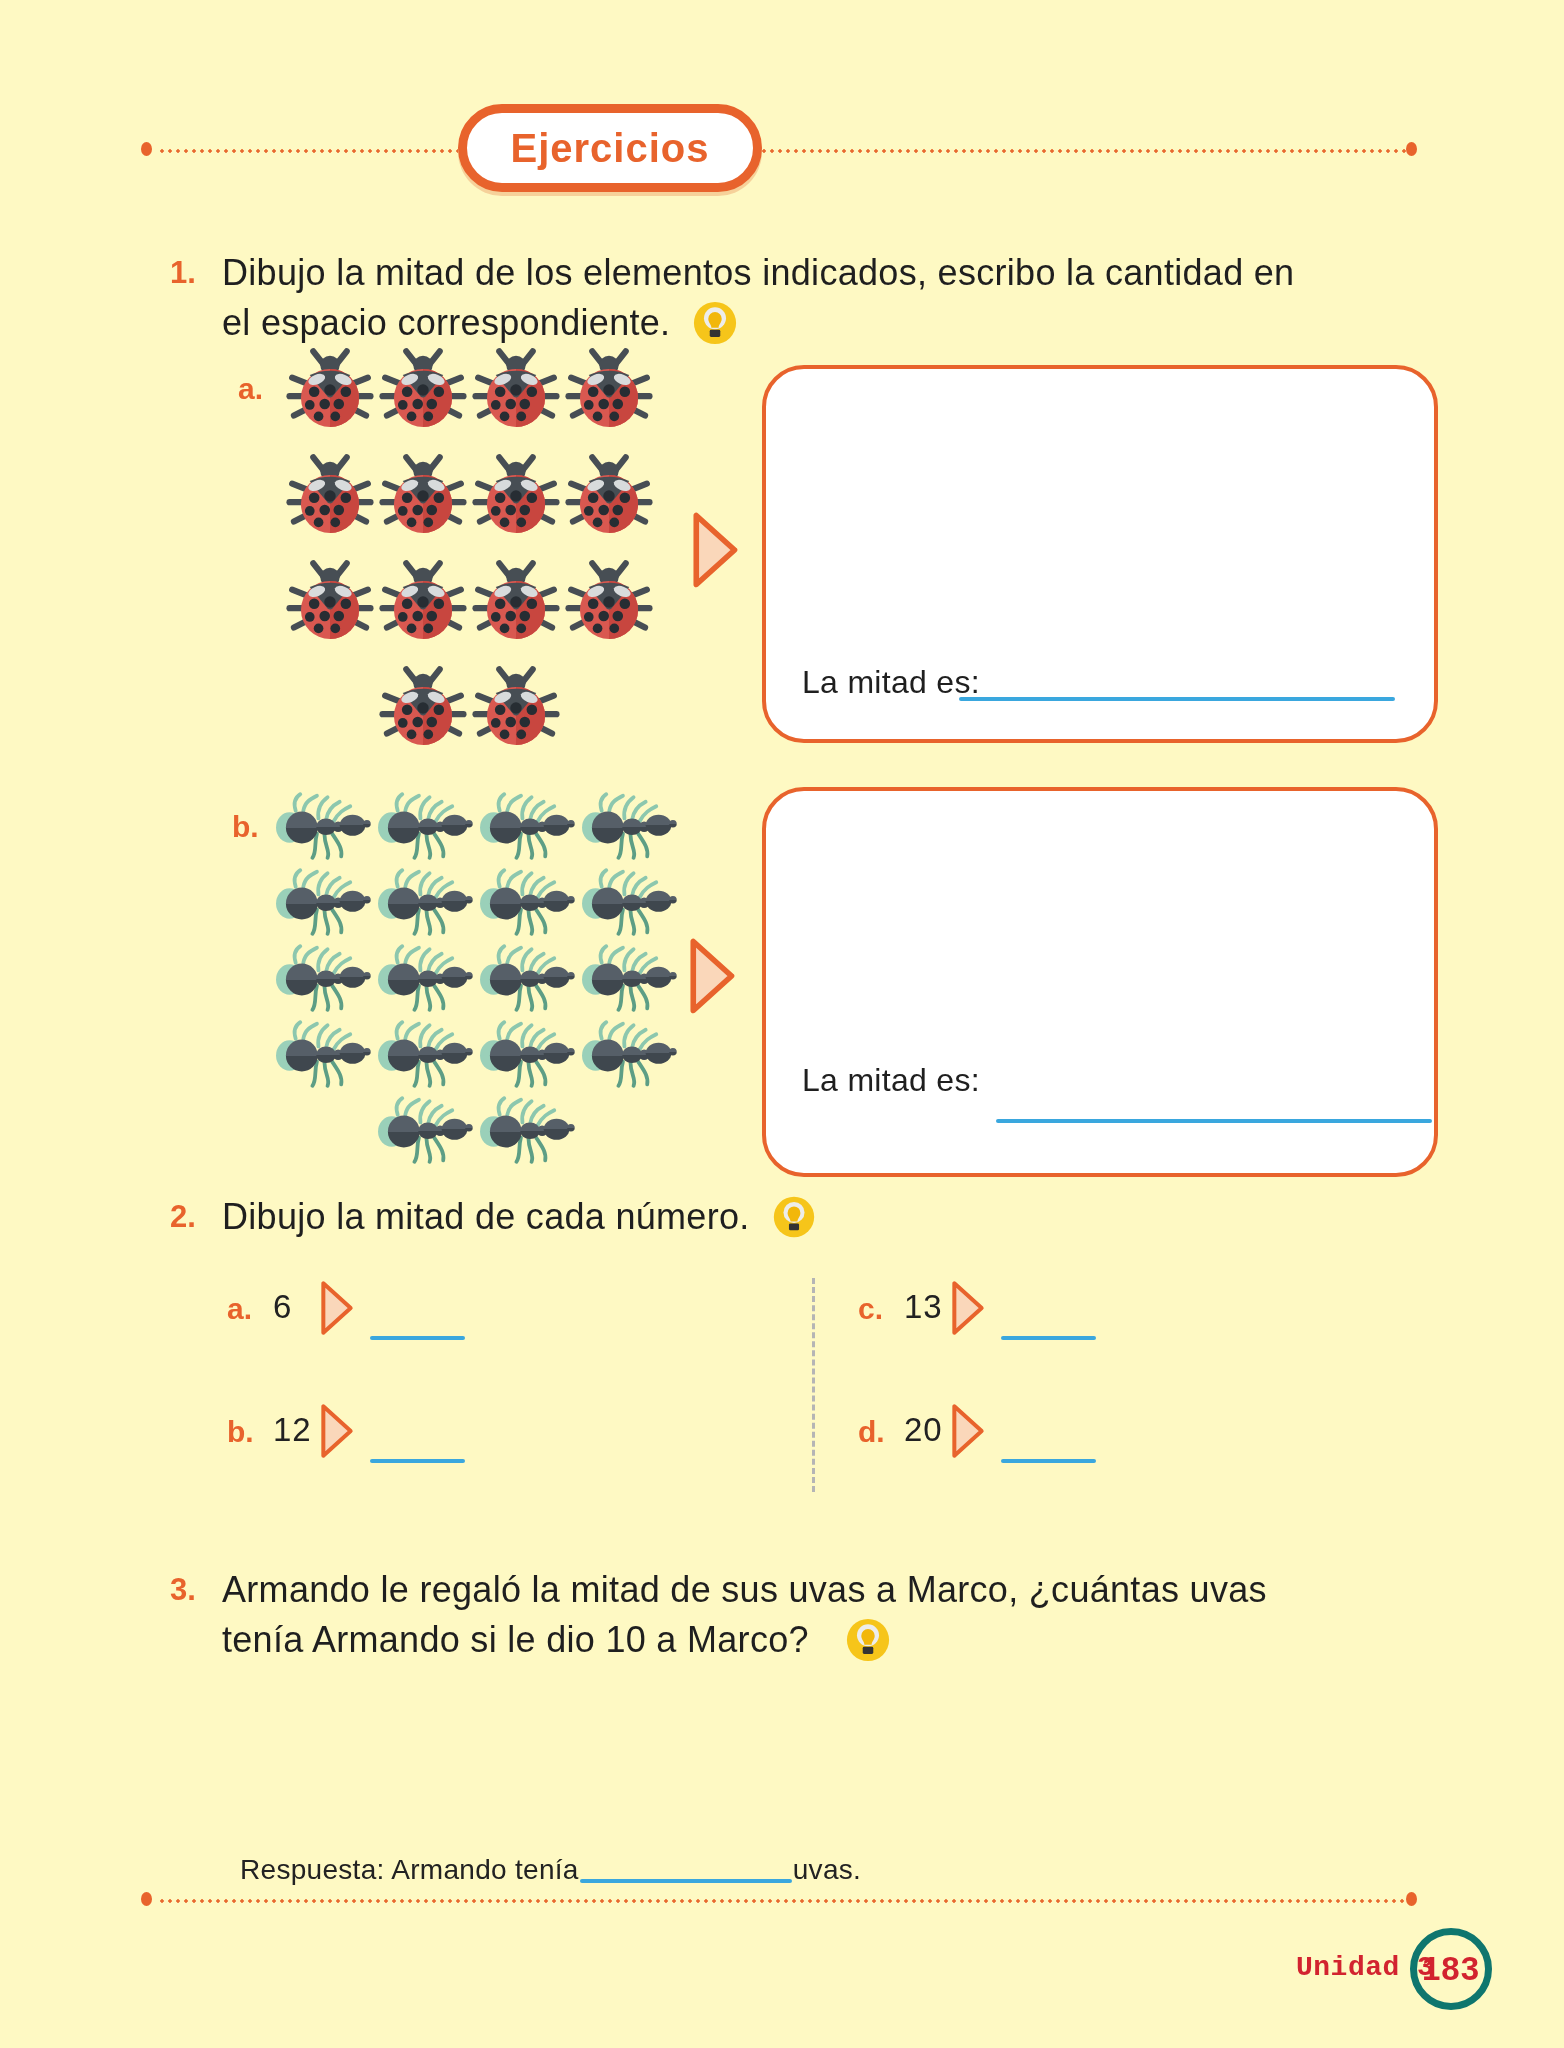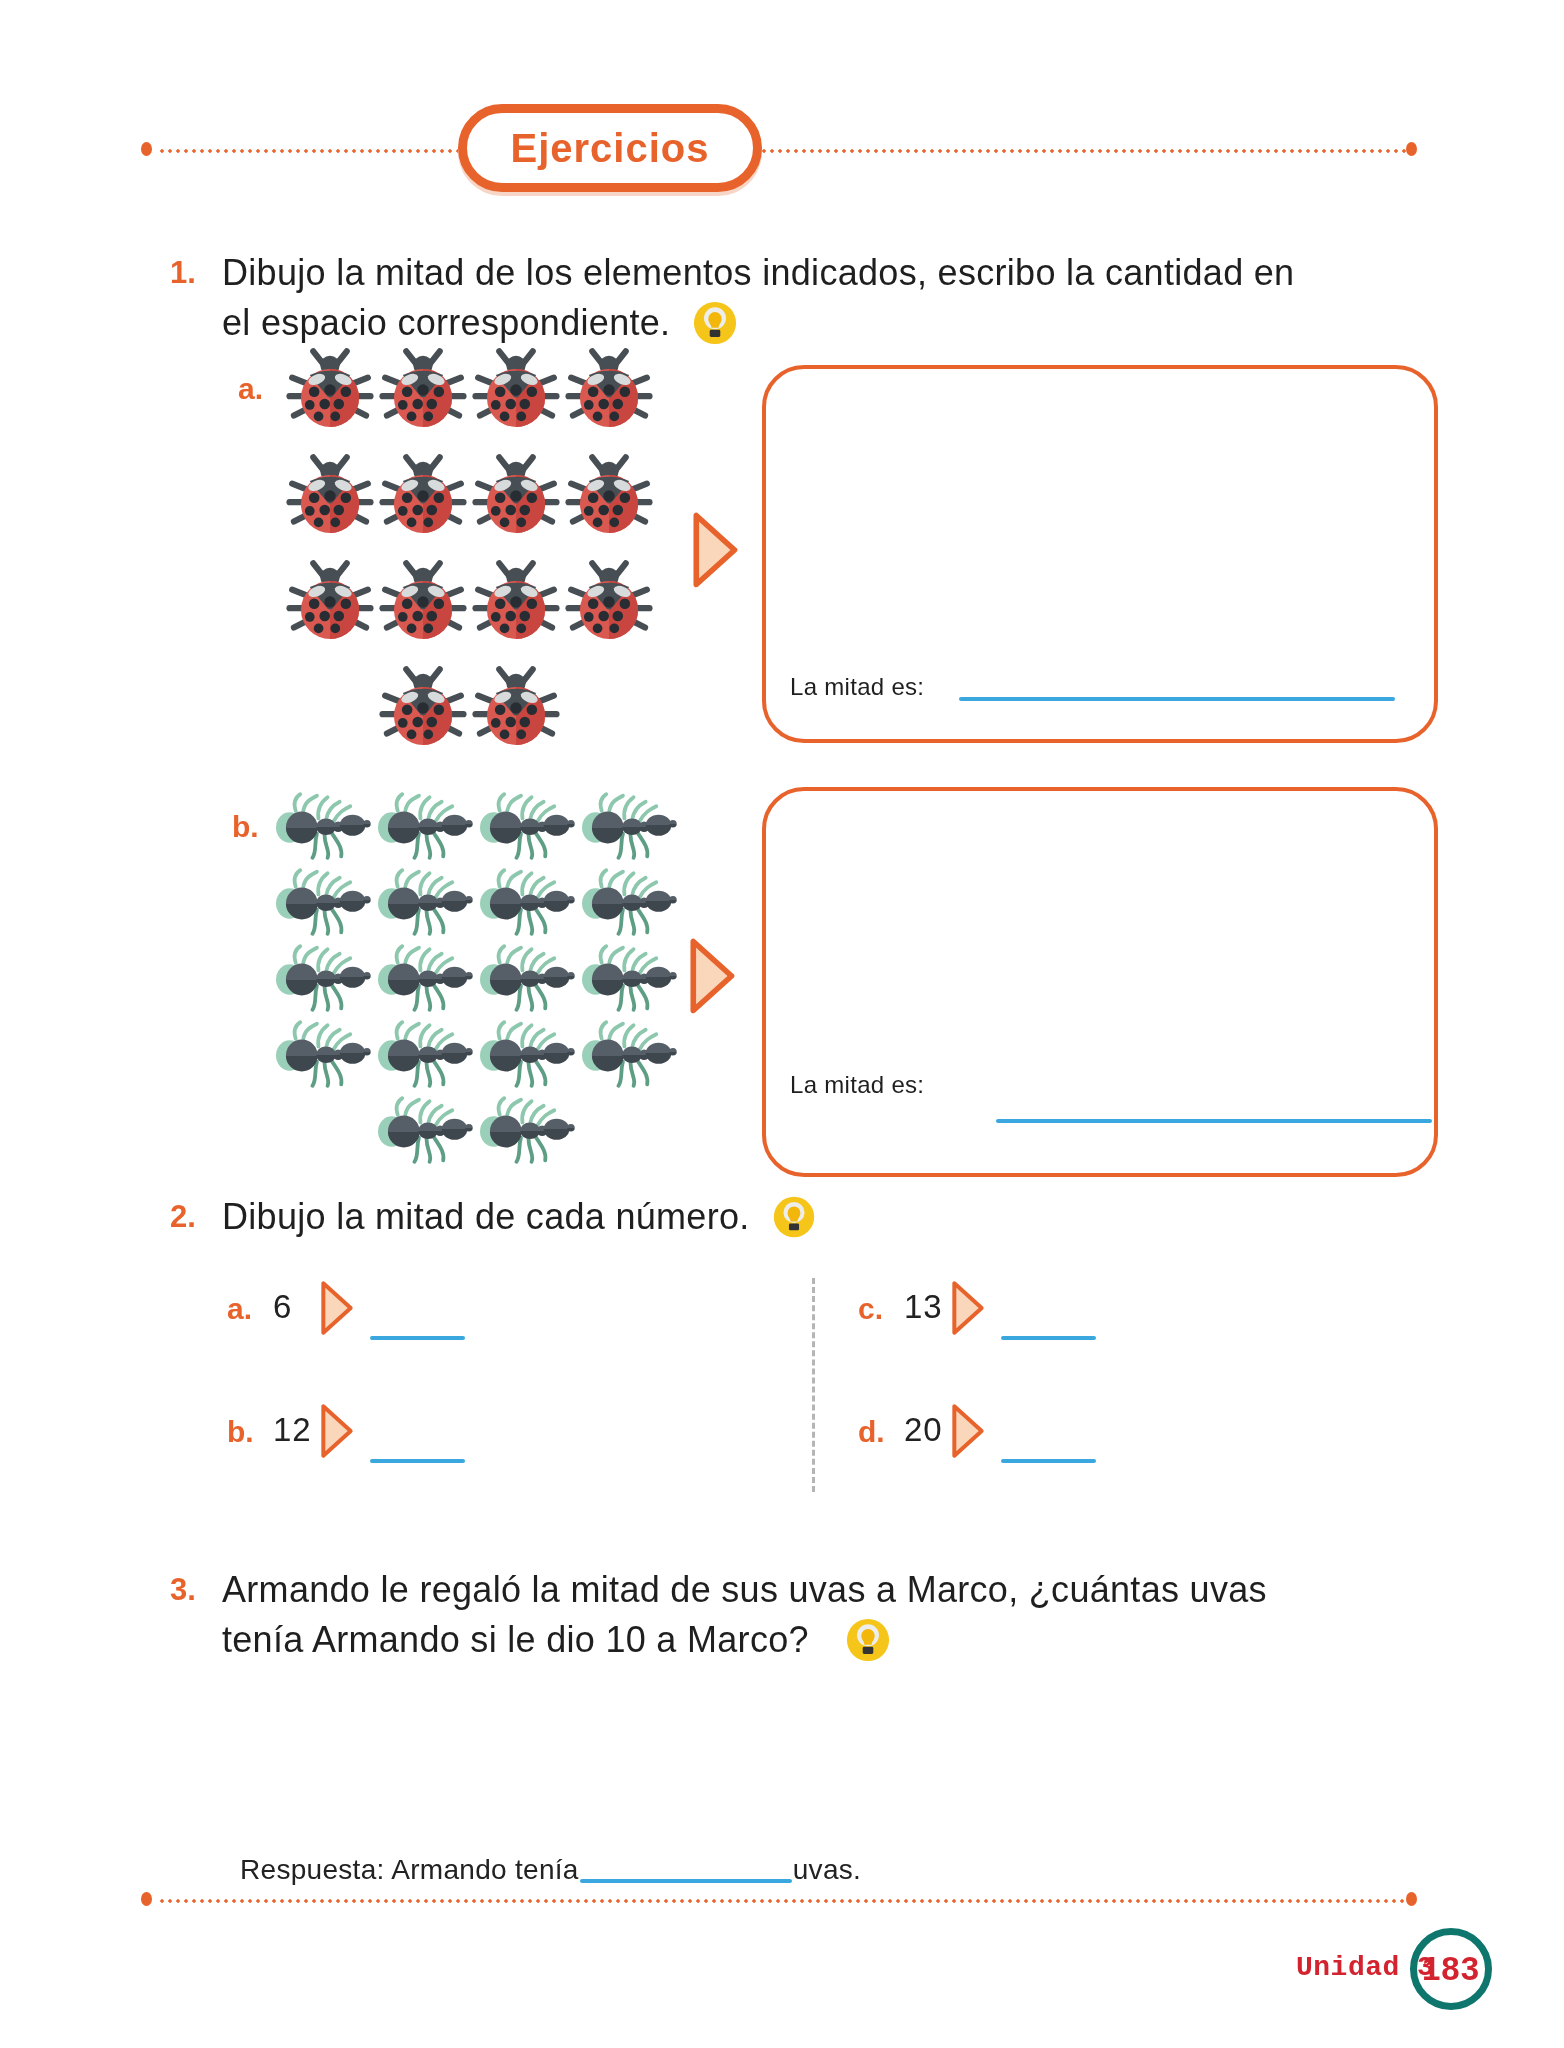"Ejercicios" .page { background: #ffffff -> #fef9c3 }
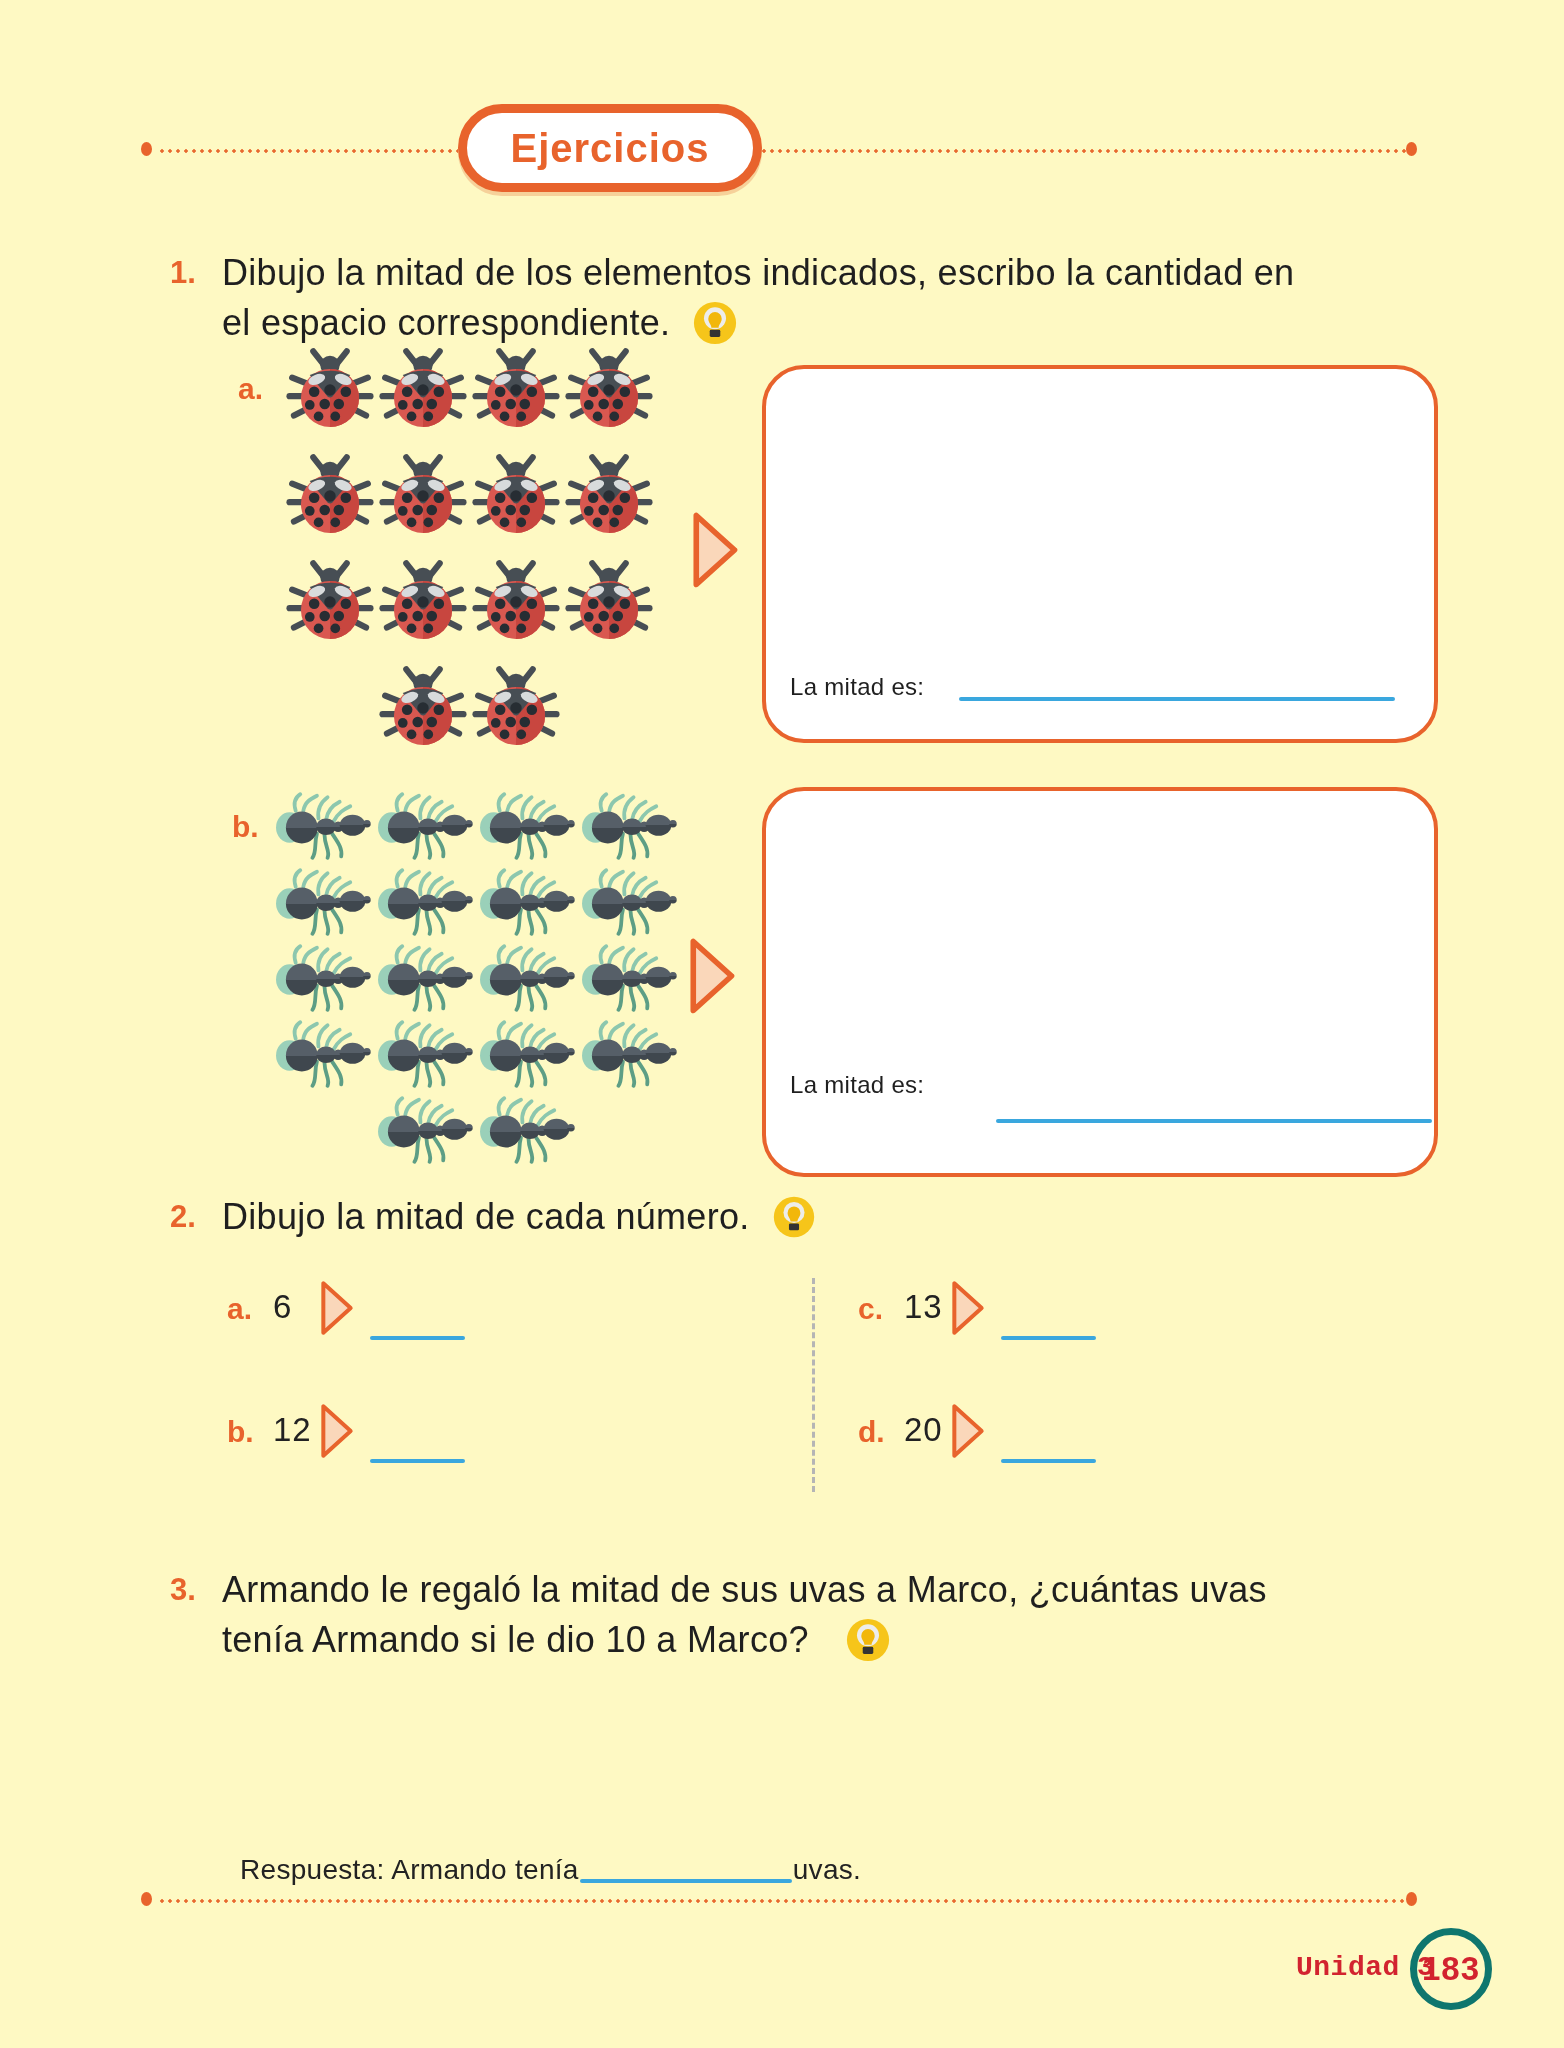"La mitad es:" .answer-label { font-size: 24px -> 32px; margin-left: none -> 12px }
